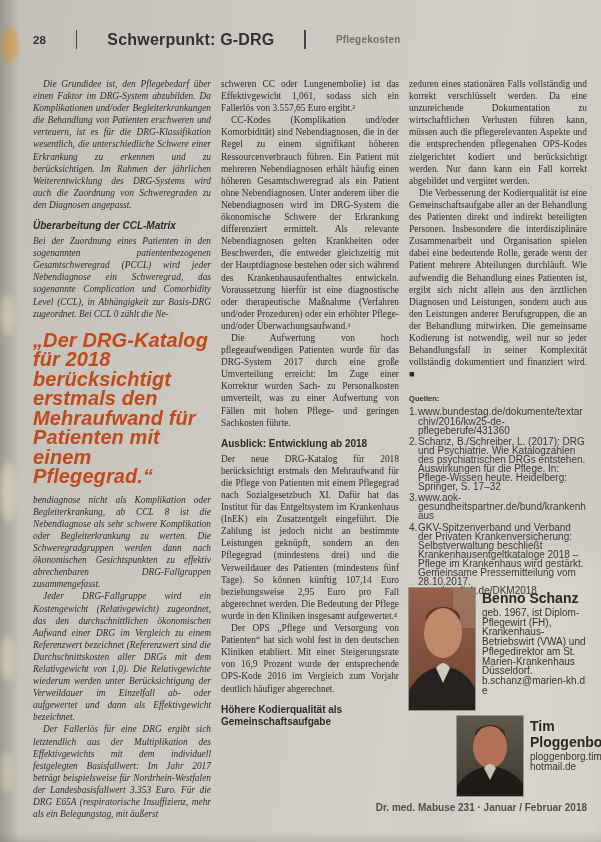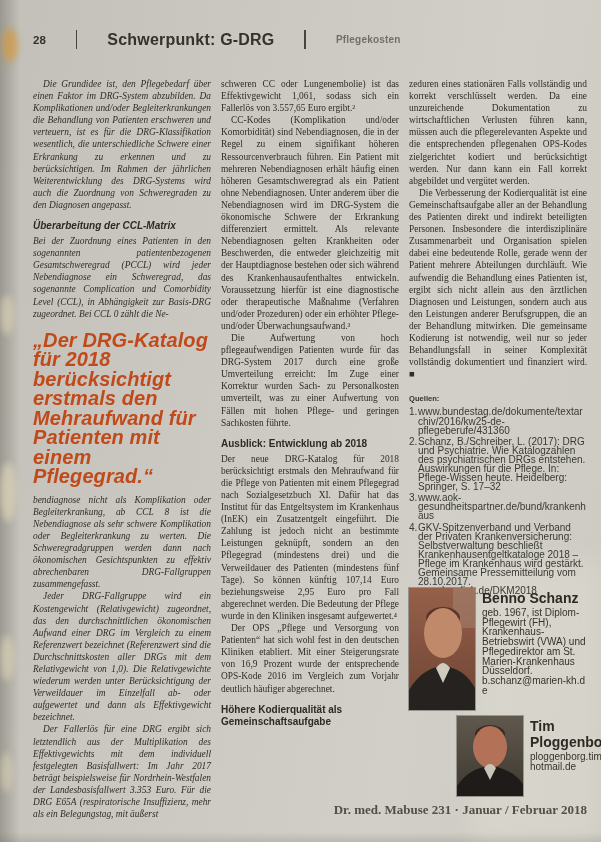"Dr. med. Mabuse 231 ·" .page-footer { font-family: Liberation Serif, serif -> Liberation Sans, sans-serif; font-size: 13px -> 10px }
